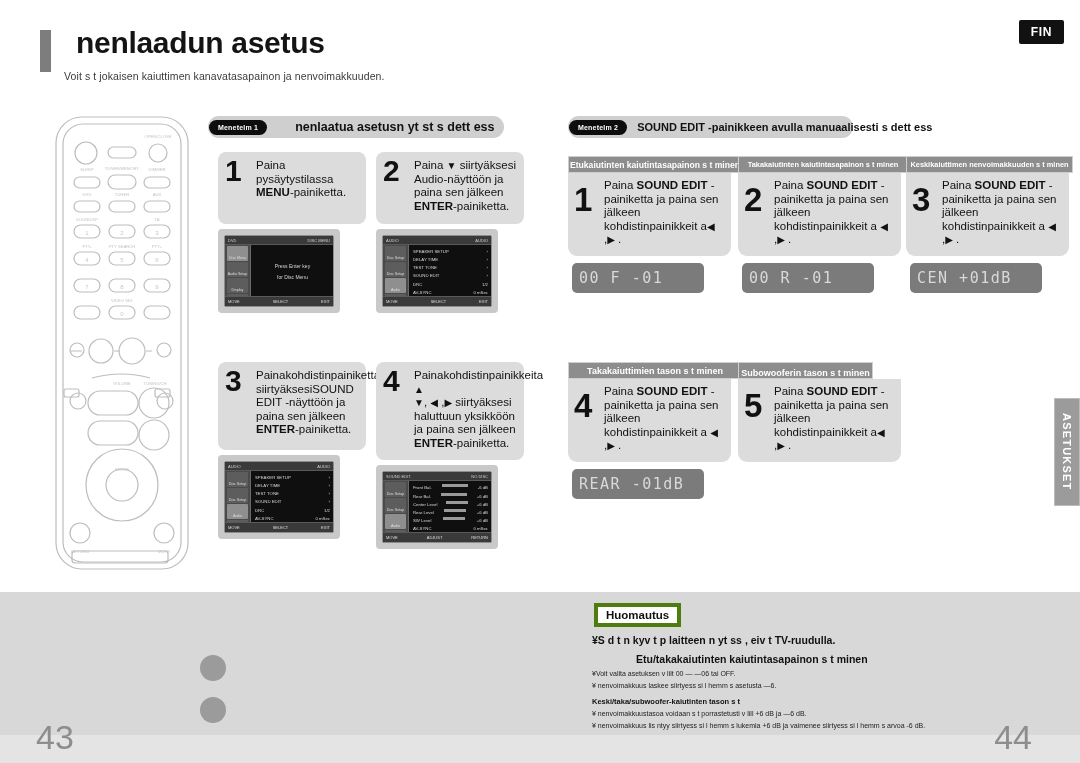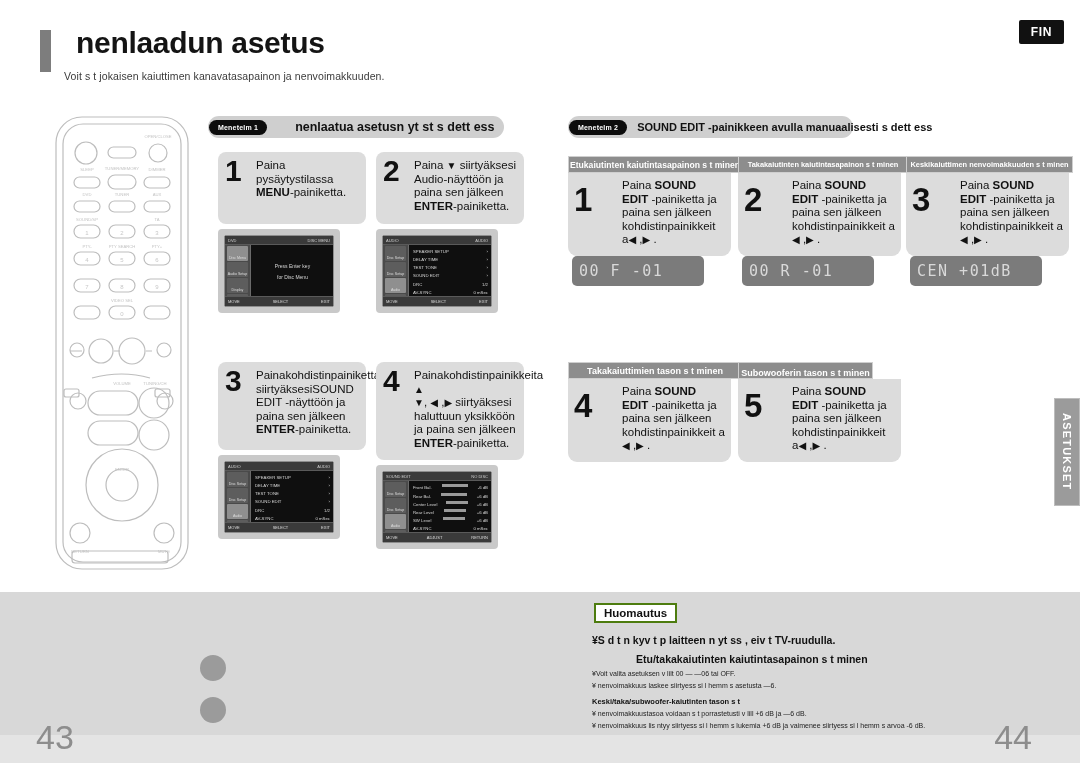"Paina SOUND EDIT -painiketta ja" .rcard .txt { margin-left: 48px -> 30px }
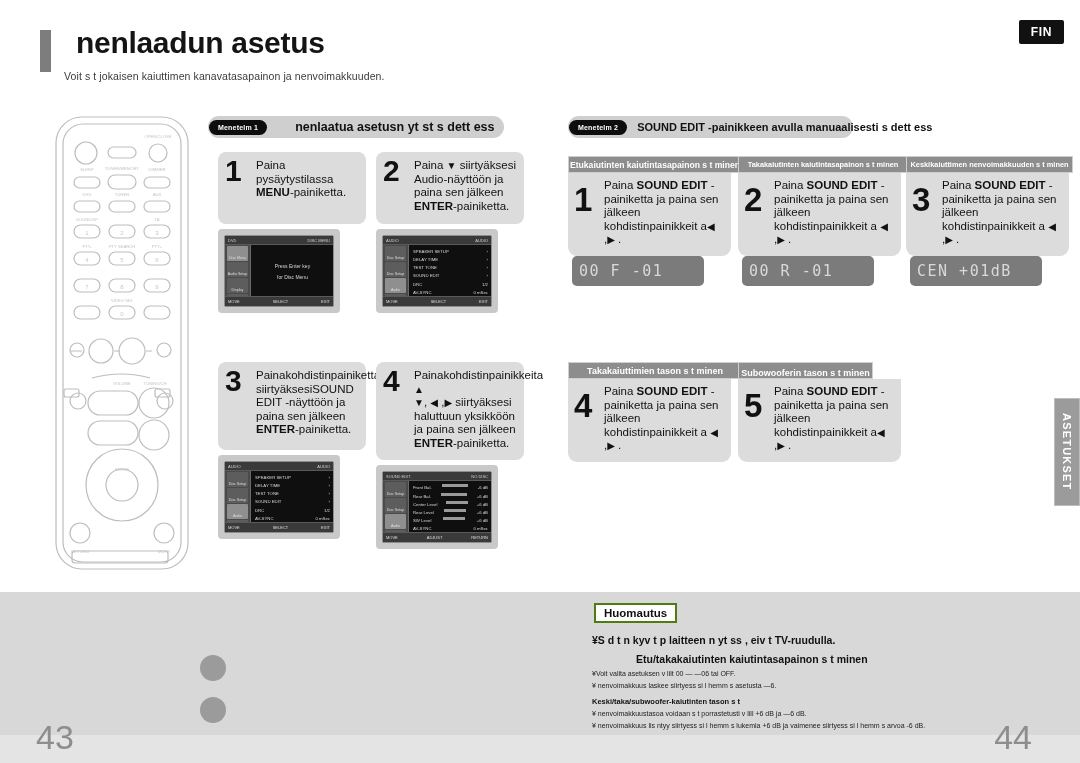"00 F -01" .lcd { margin-top: none -> 7px }
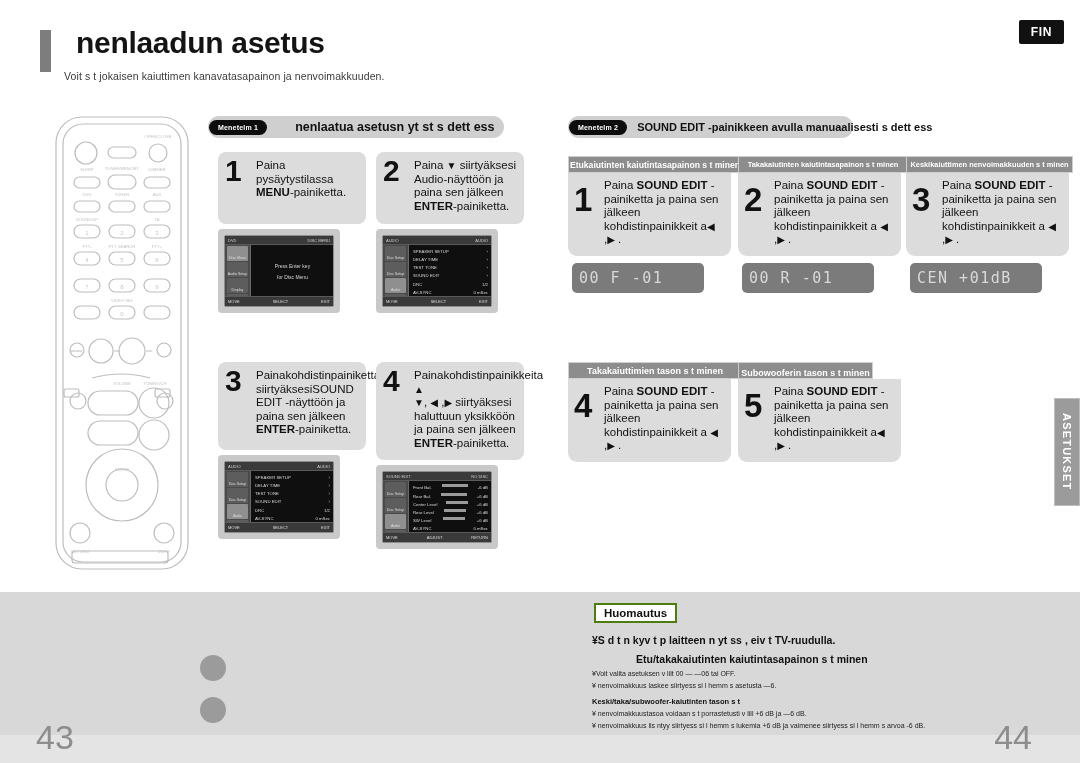"REAR -01dB" div.whitewrap { html: none -> <div> <div>REAR -01dB</div> </div> }
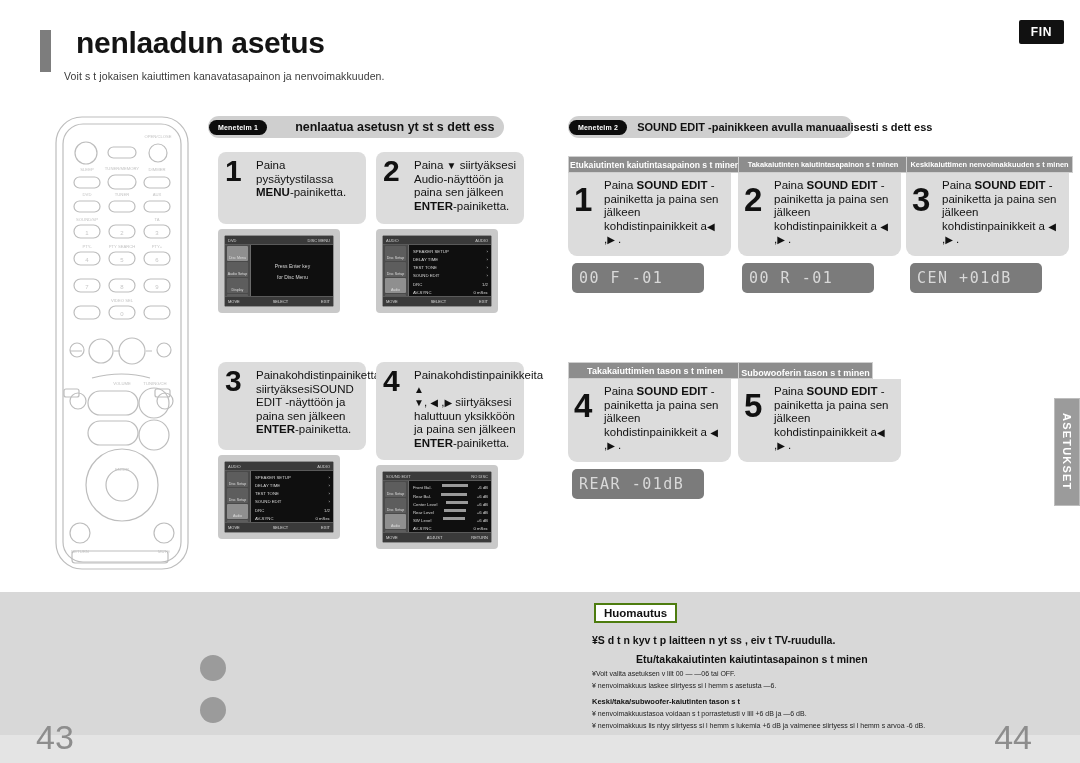"Huomautus" .note-badge { border: 2px solid #4d7c0f -> 4px solid #4d7c0f }
